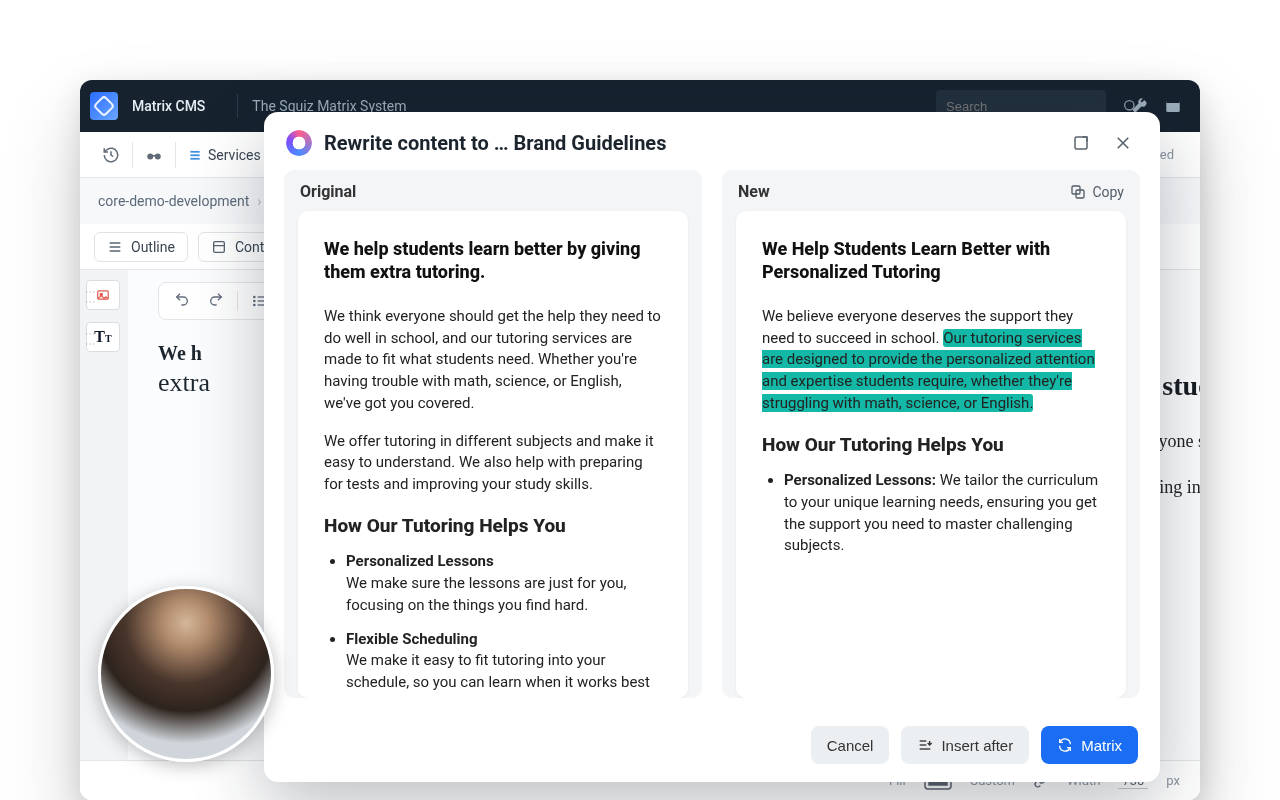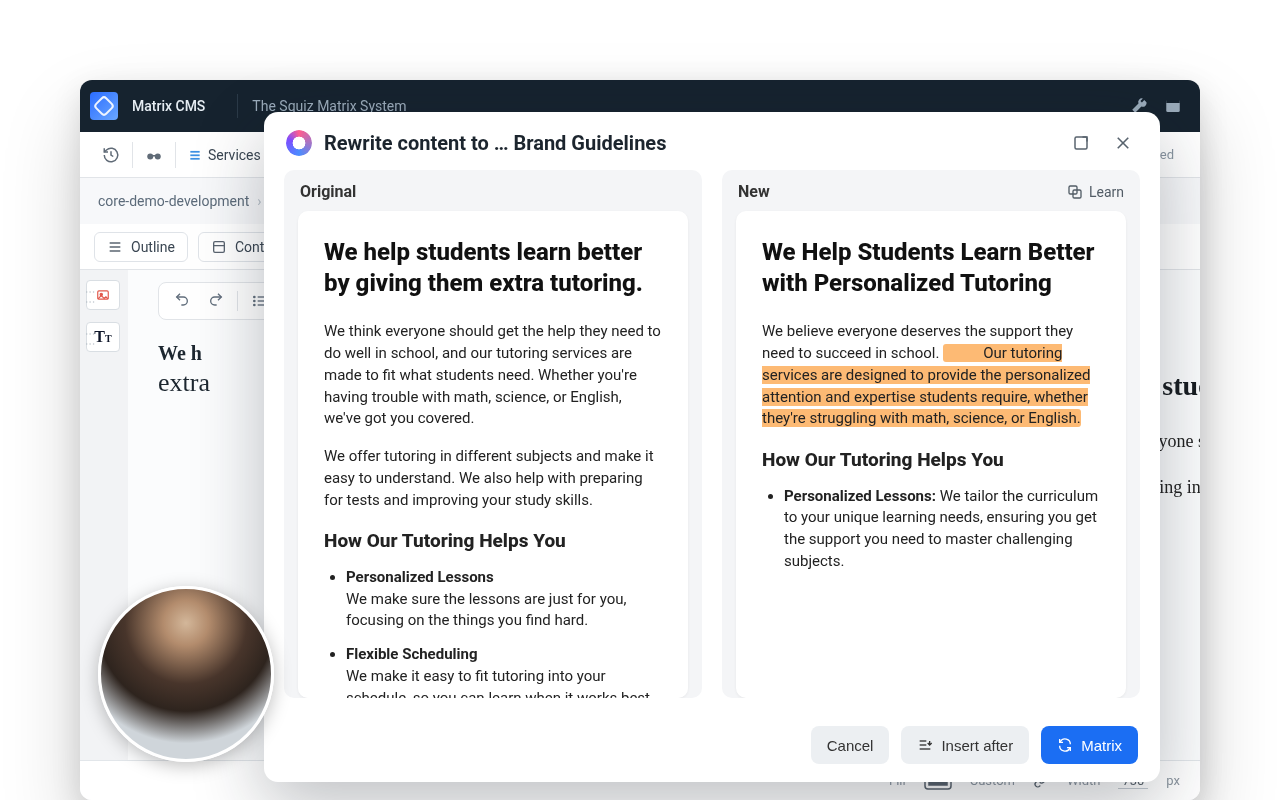"Search" div.search-box { html: none -> <div> <input> <span> <svg> <circle></circle> <line></line> </svg> </span> </div> }
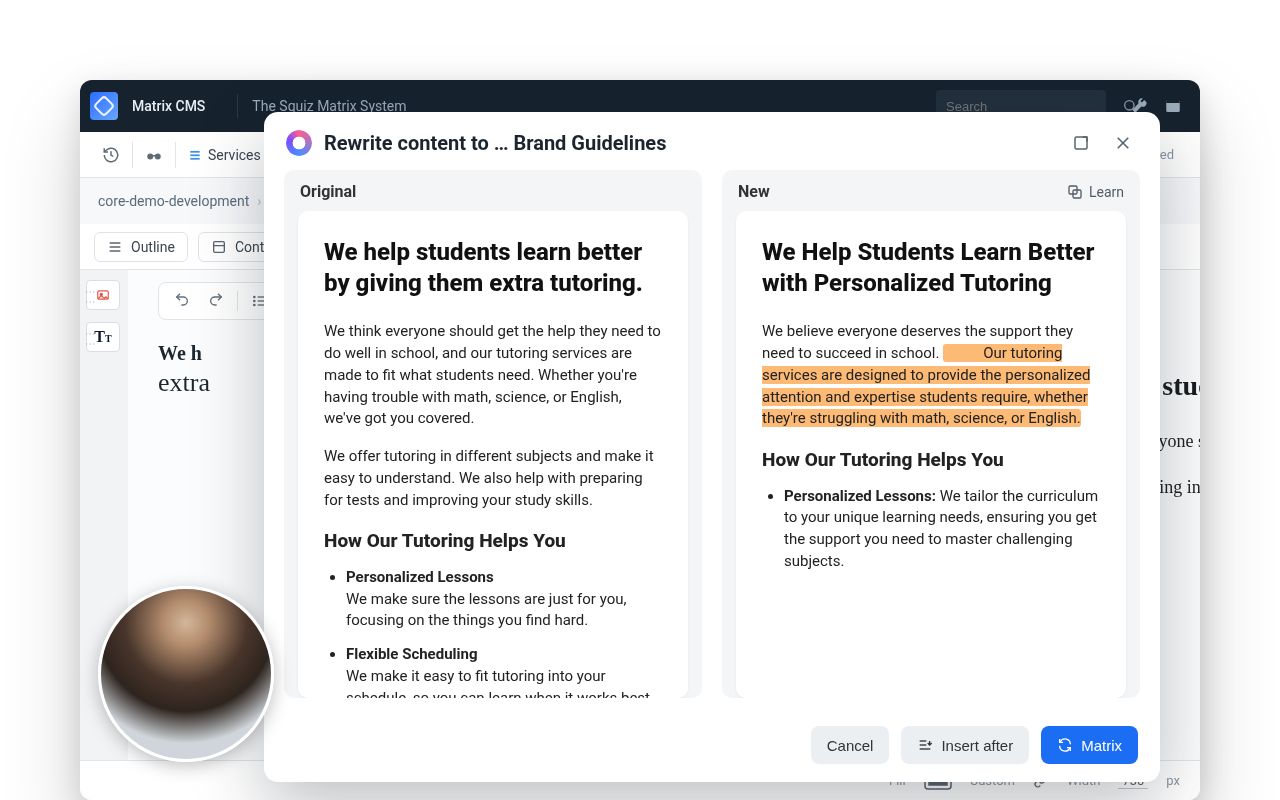"Learn" span { text: Learn -> Copy }
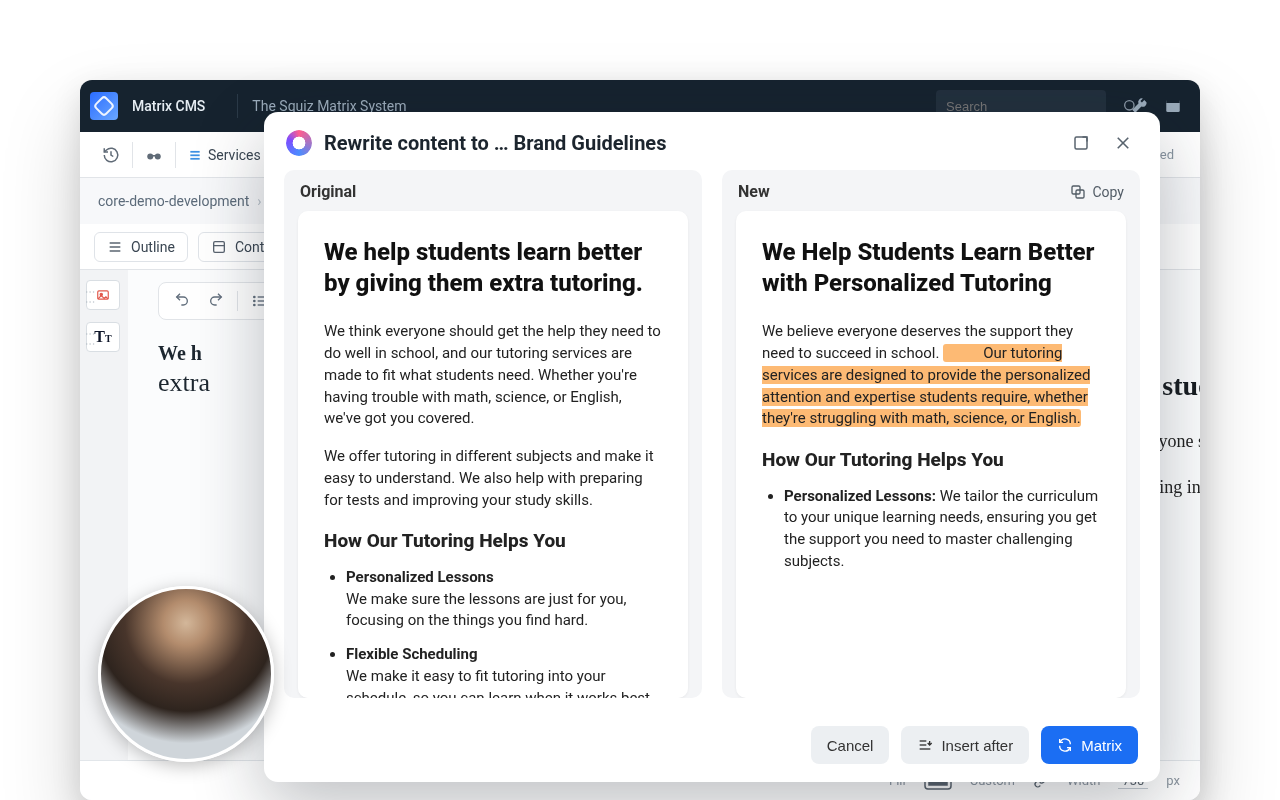"We help students learn better by giving them extra" .text-card h3.big { font-size: 24px -> 18px }
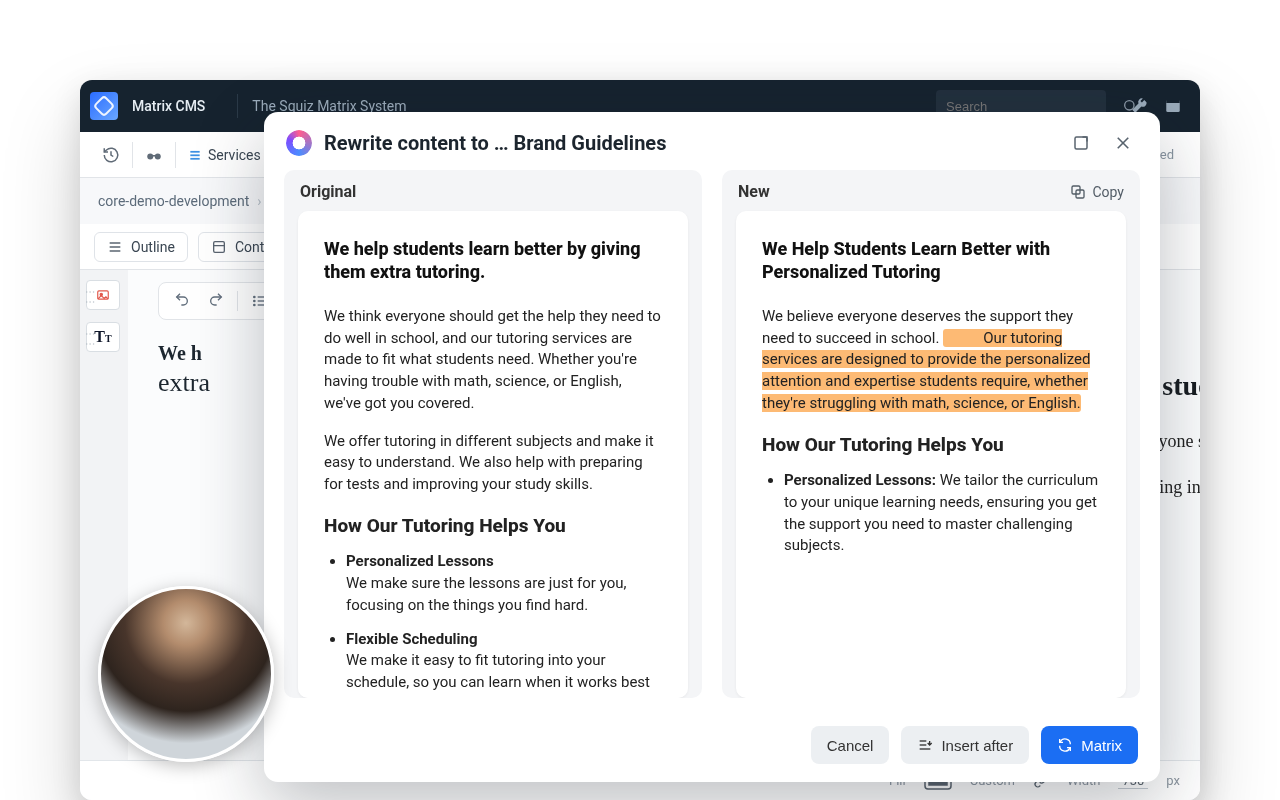"Our tutoring services are designed" .hl { background: #fdba74 -> #14b8a6; padding-left: 40px -> none }
